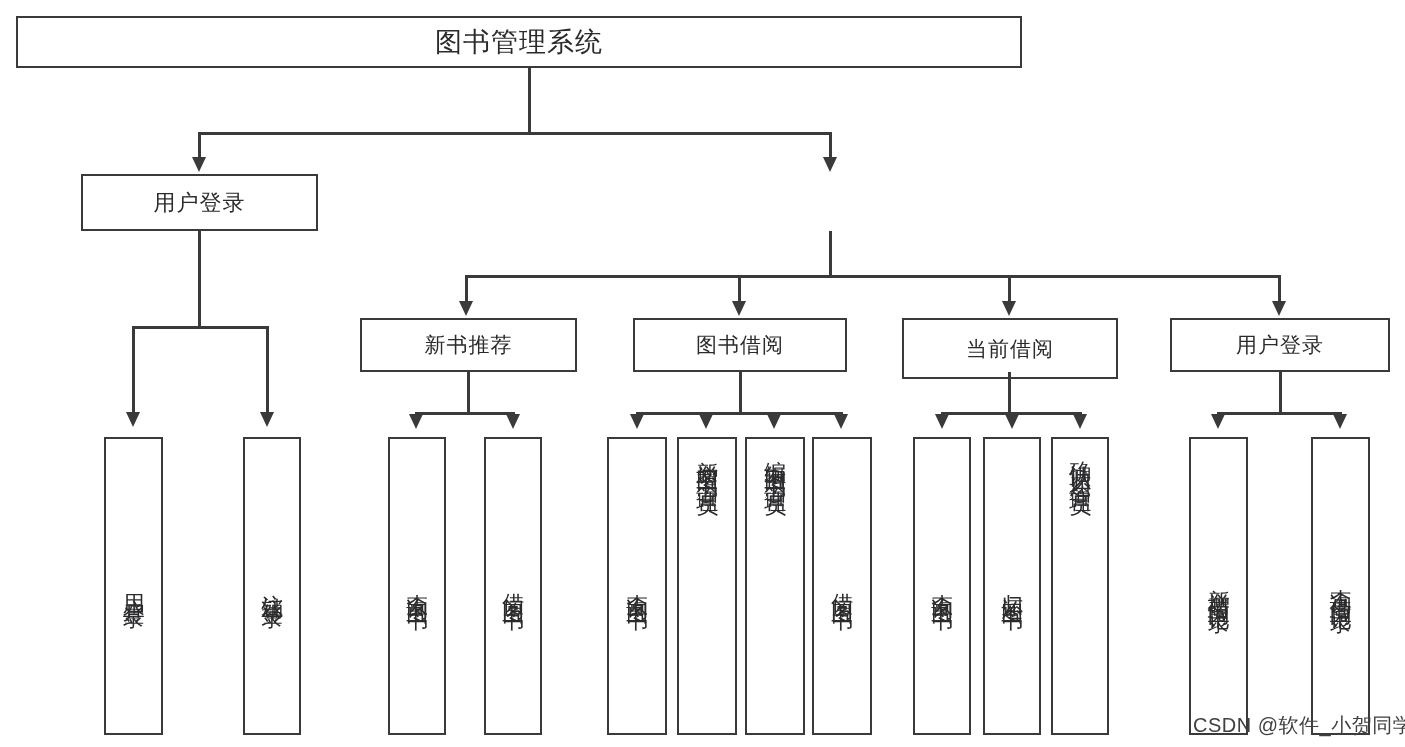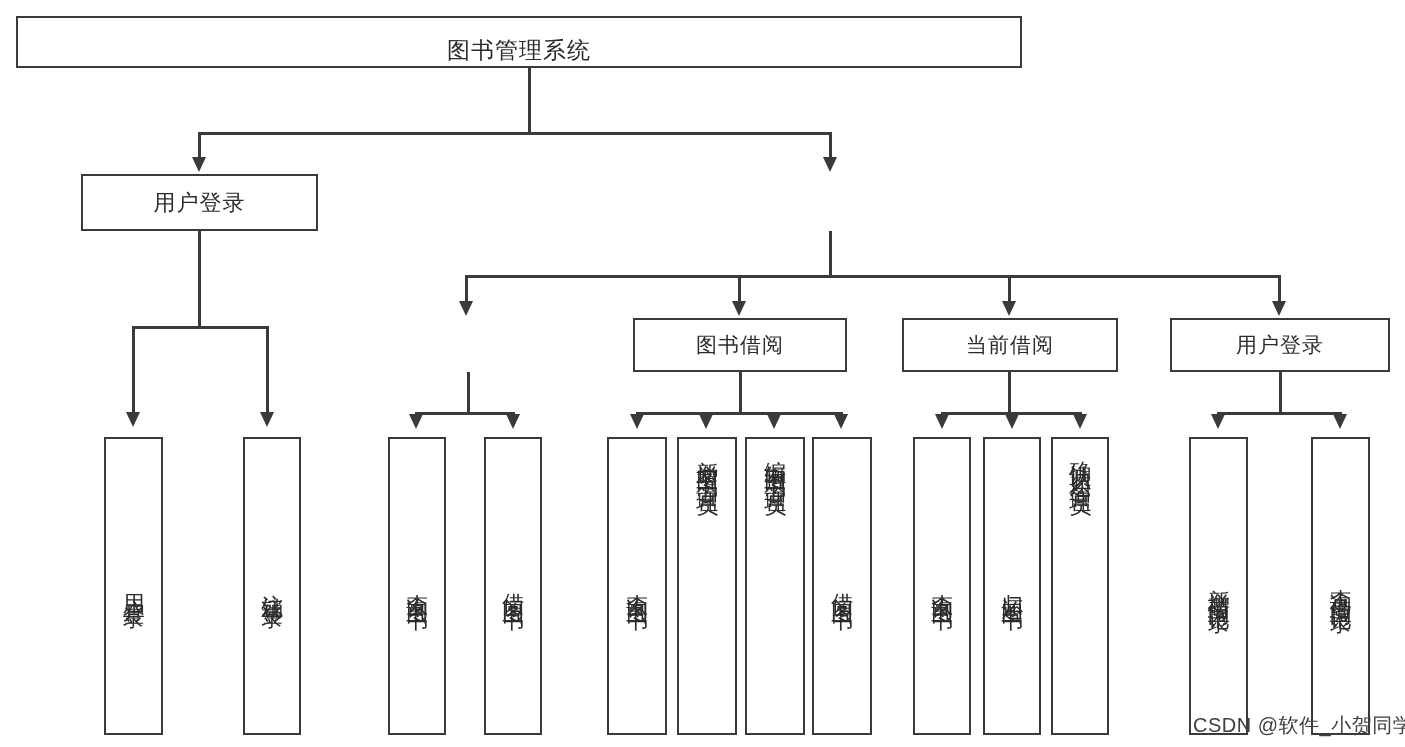"图书管理系统" .node.root { align-items: flex-end -> none; font-size: 23px -> 27px }
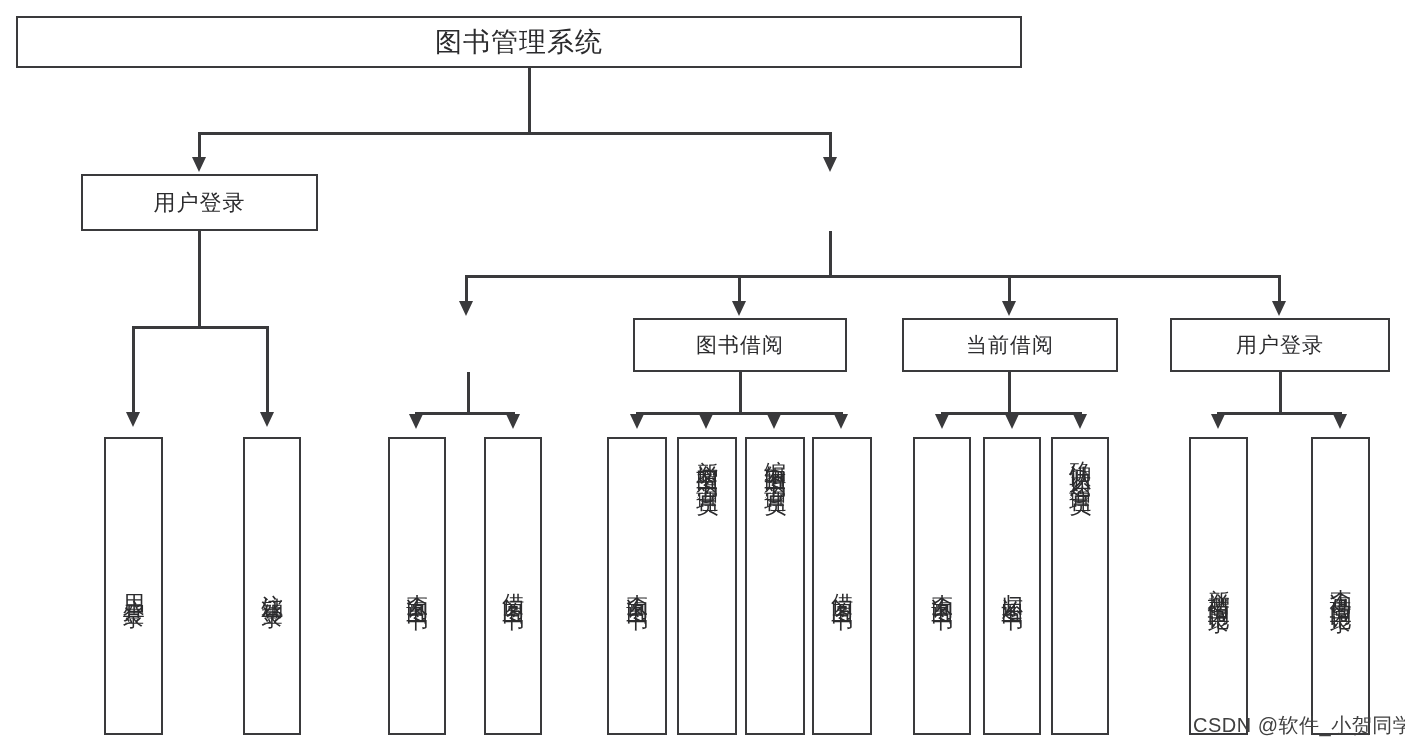"新书推荐" div.node { html: none -> <div> <span>新书推荐</span> </div> }
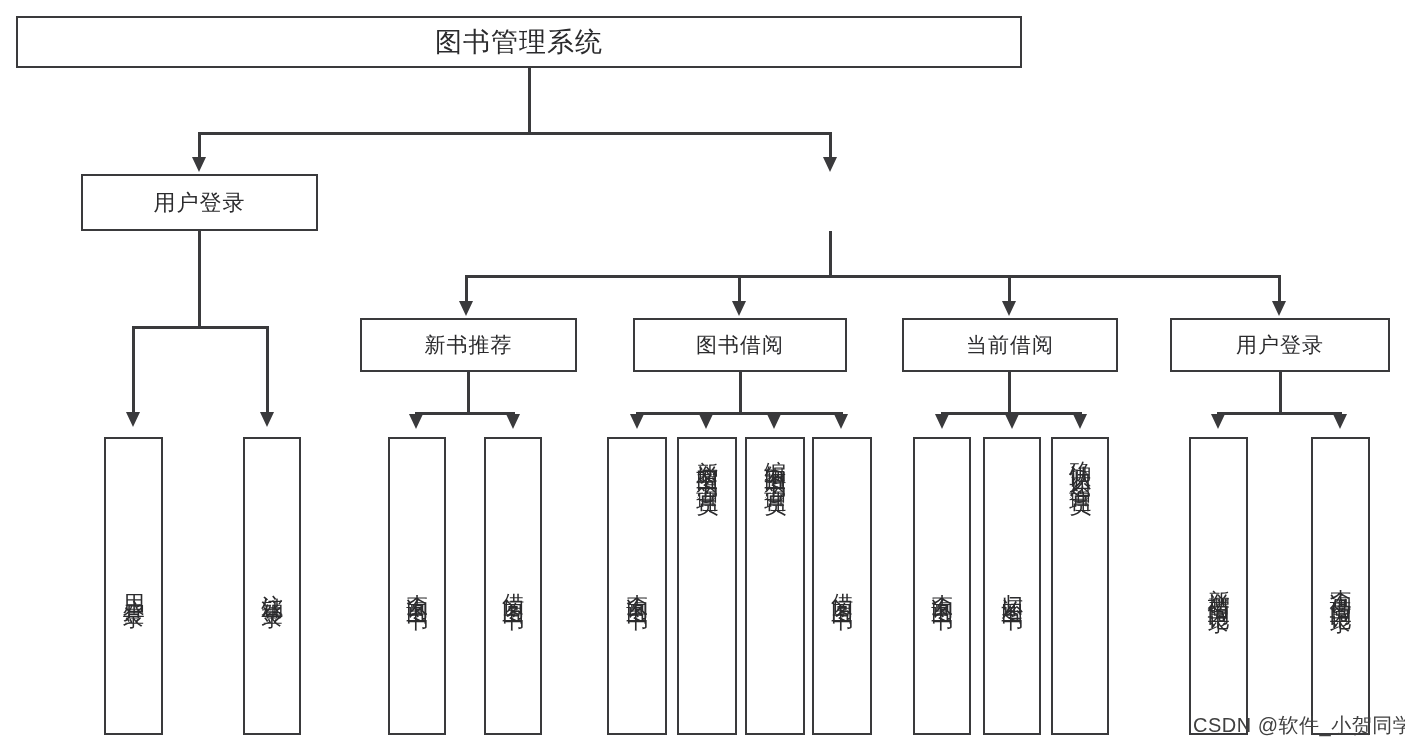"当前借阅" div.node { height: 54px -> 61px }
